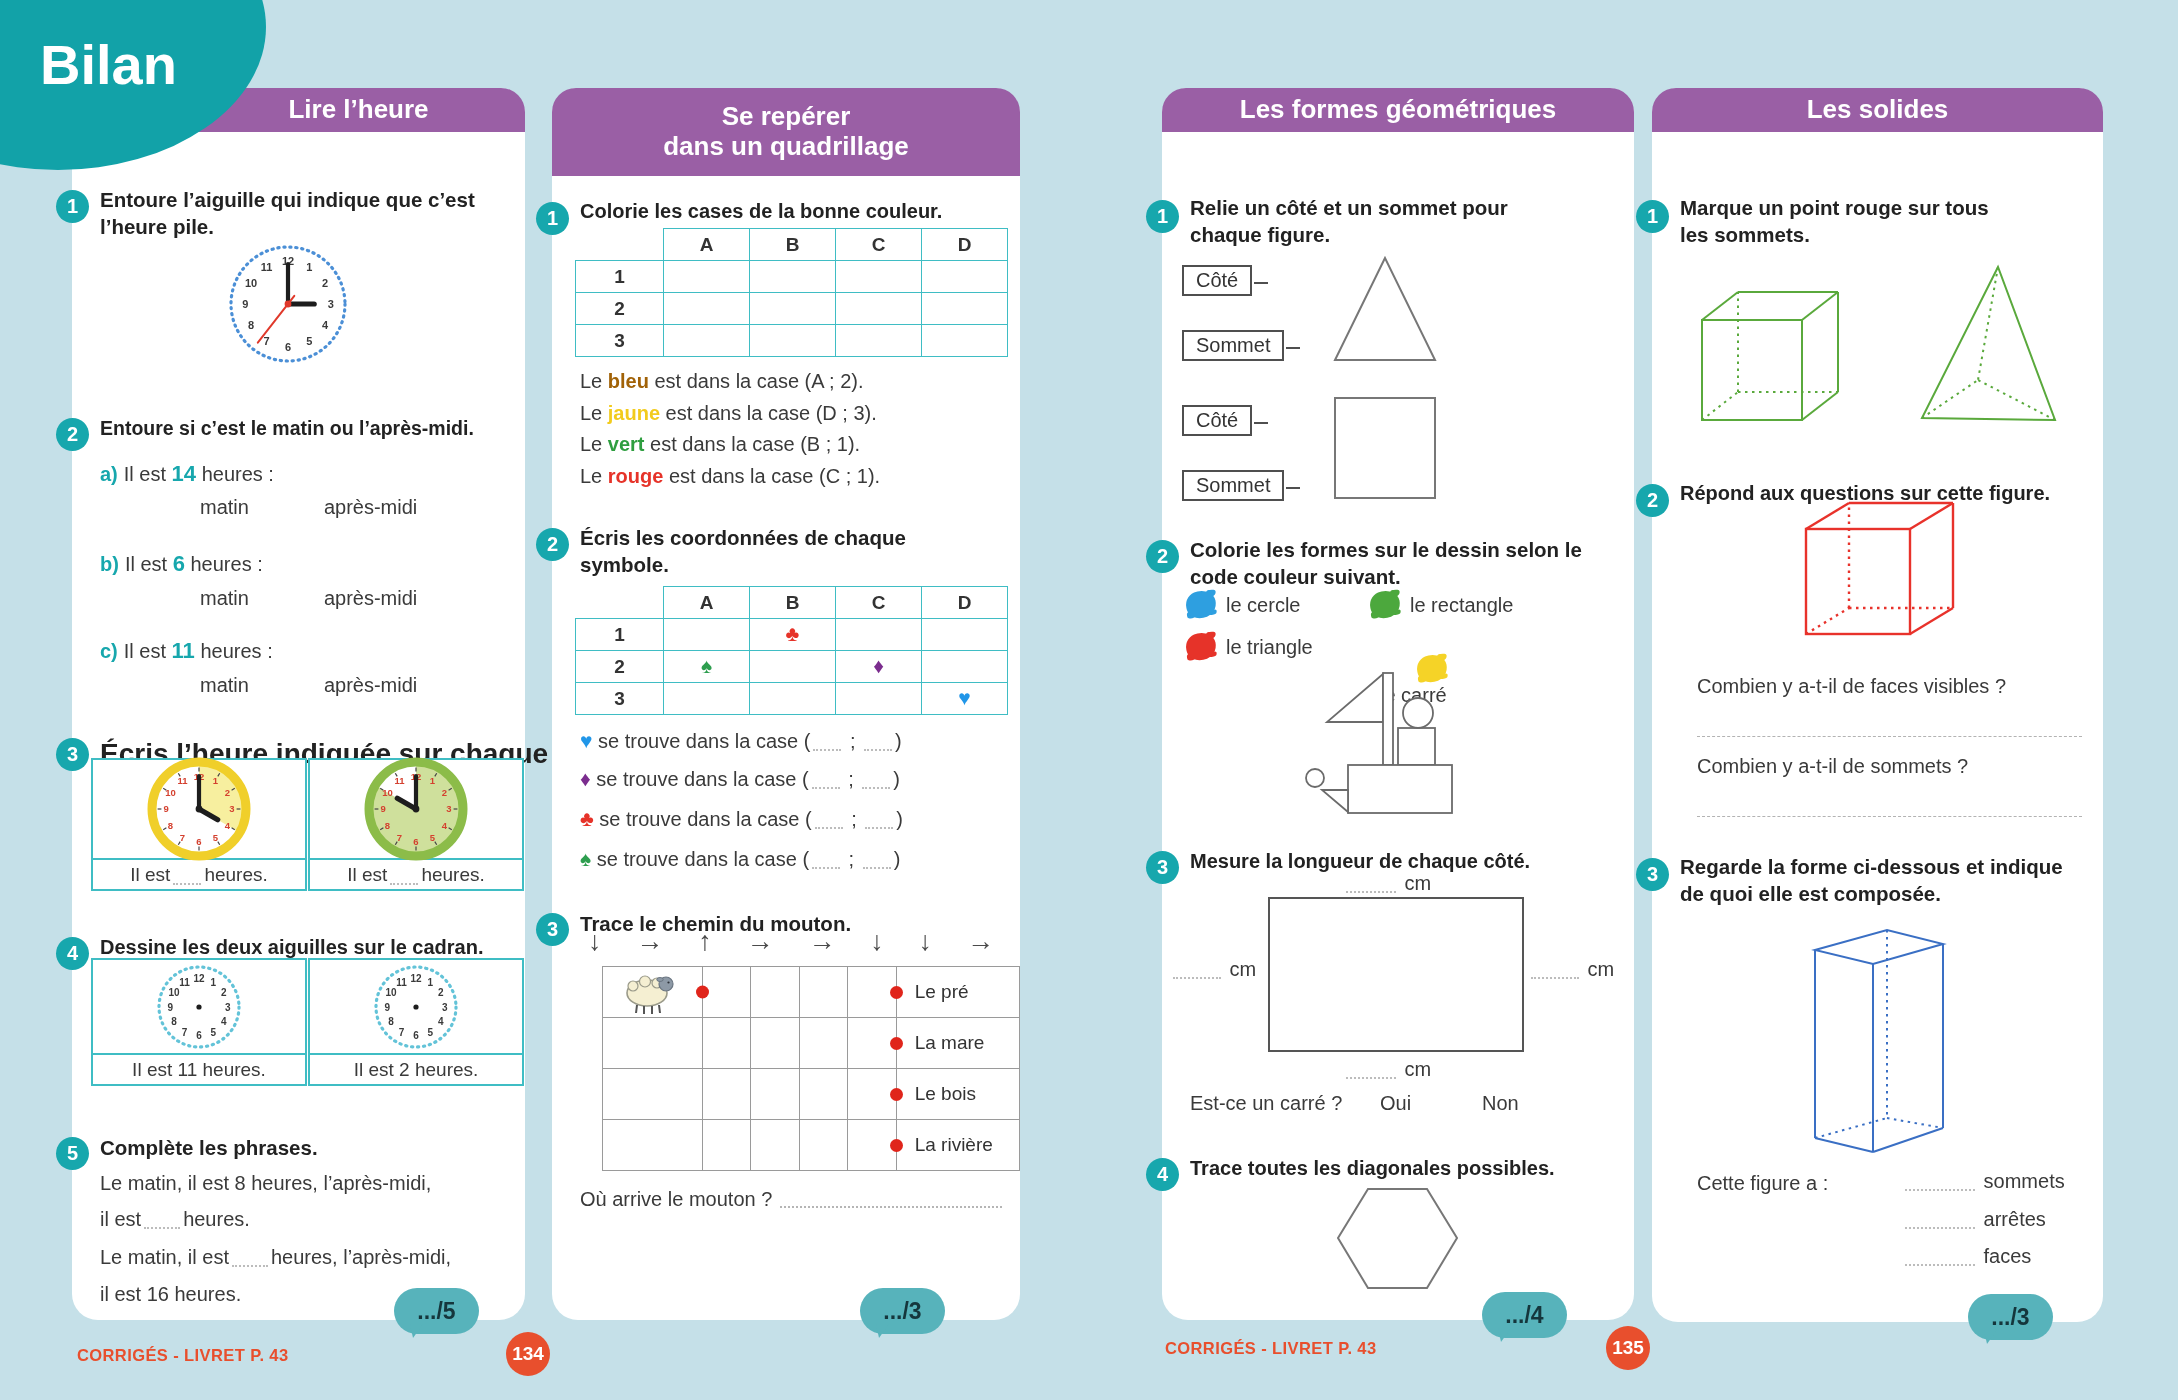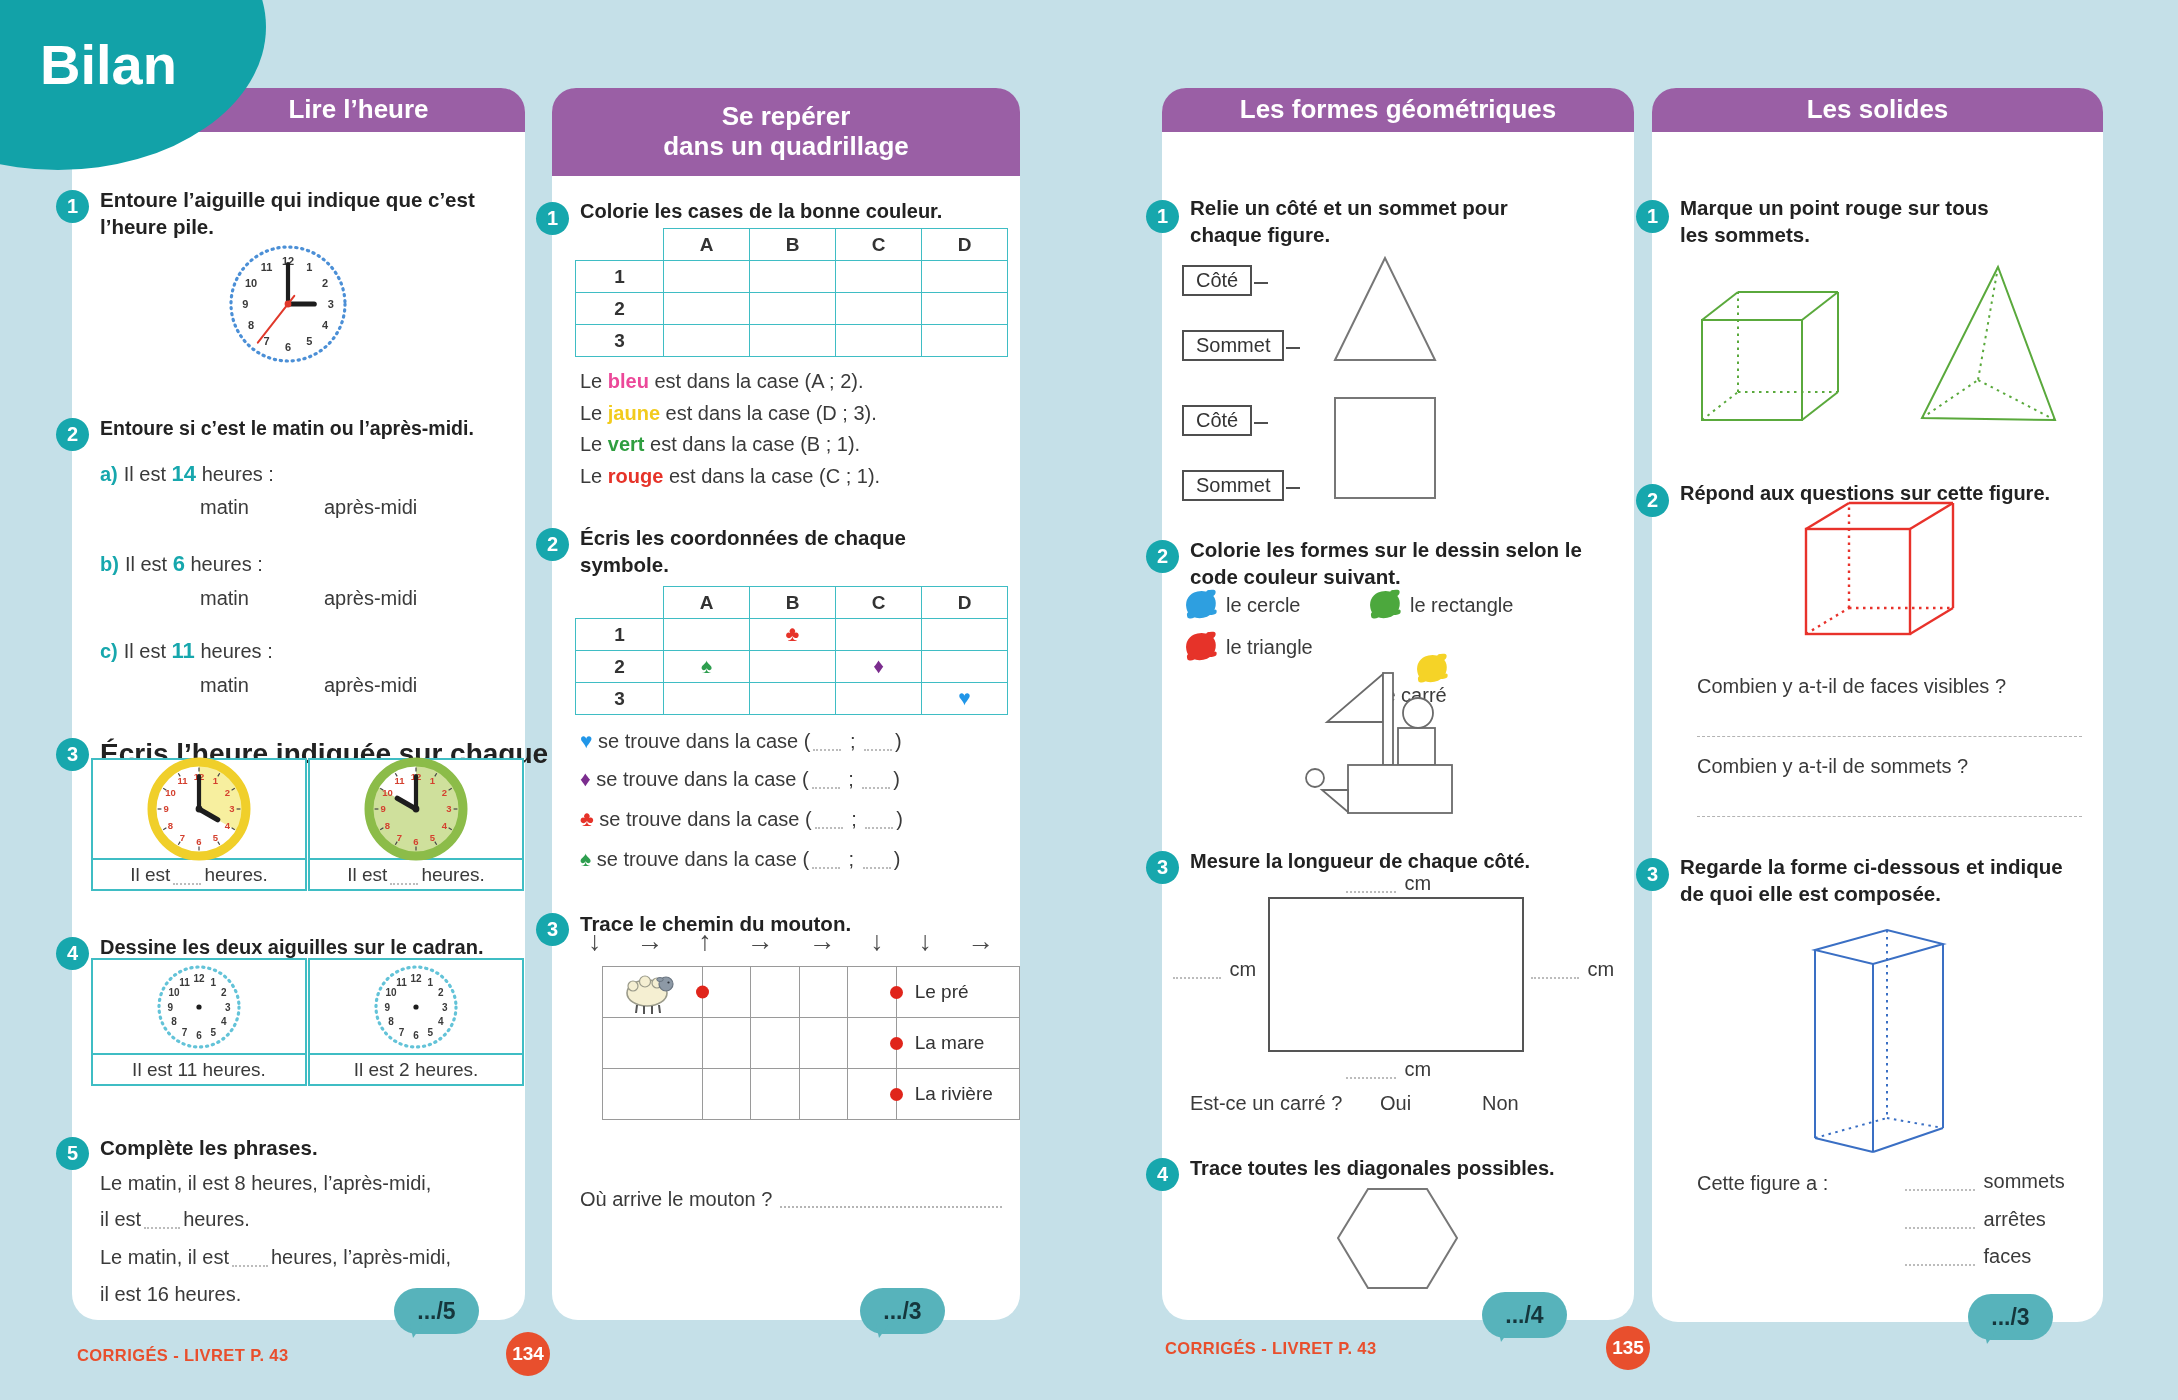"bleu" span.cw { color: #ec4899 -> #a16207 }
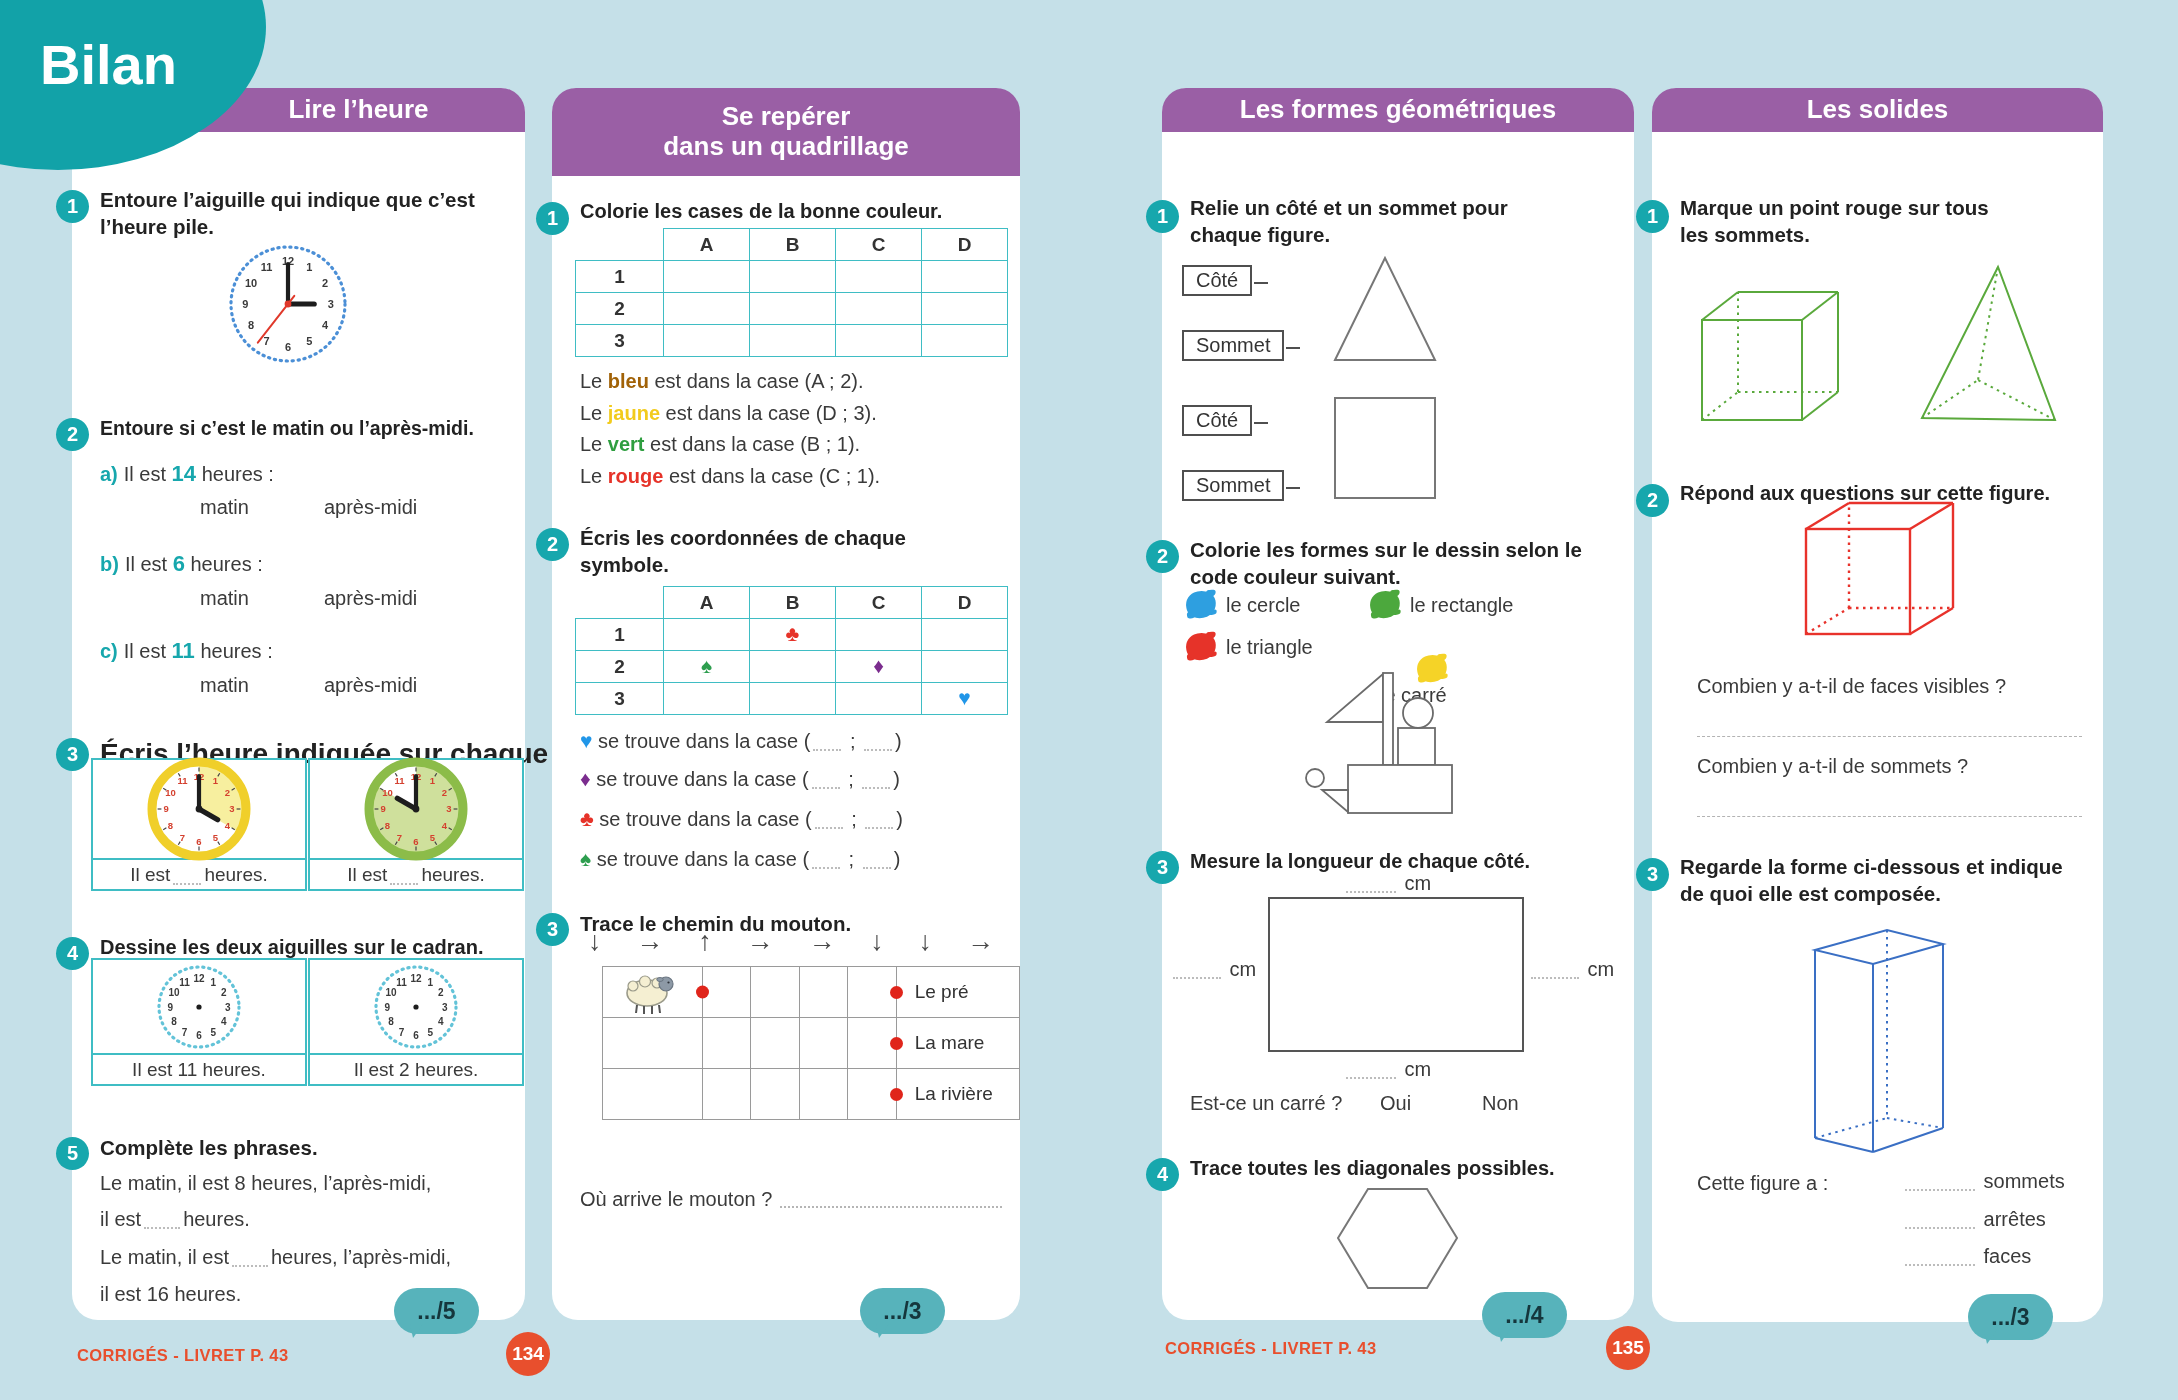"Le bois" tr { html: none -> <tr> <td></td> <td></td> <td></td> <td></td> <td></td> <td> <span> <span></span> <span>Le bois</span> </span> </td> </tr> }
